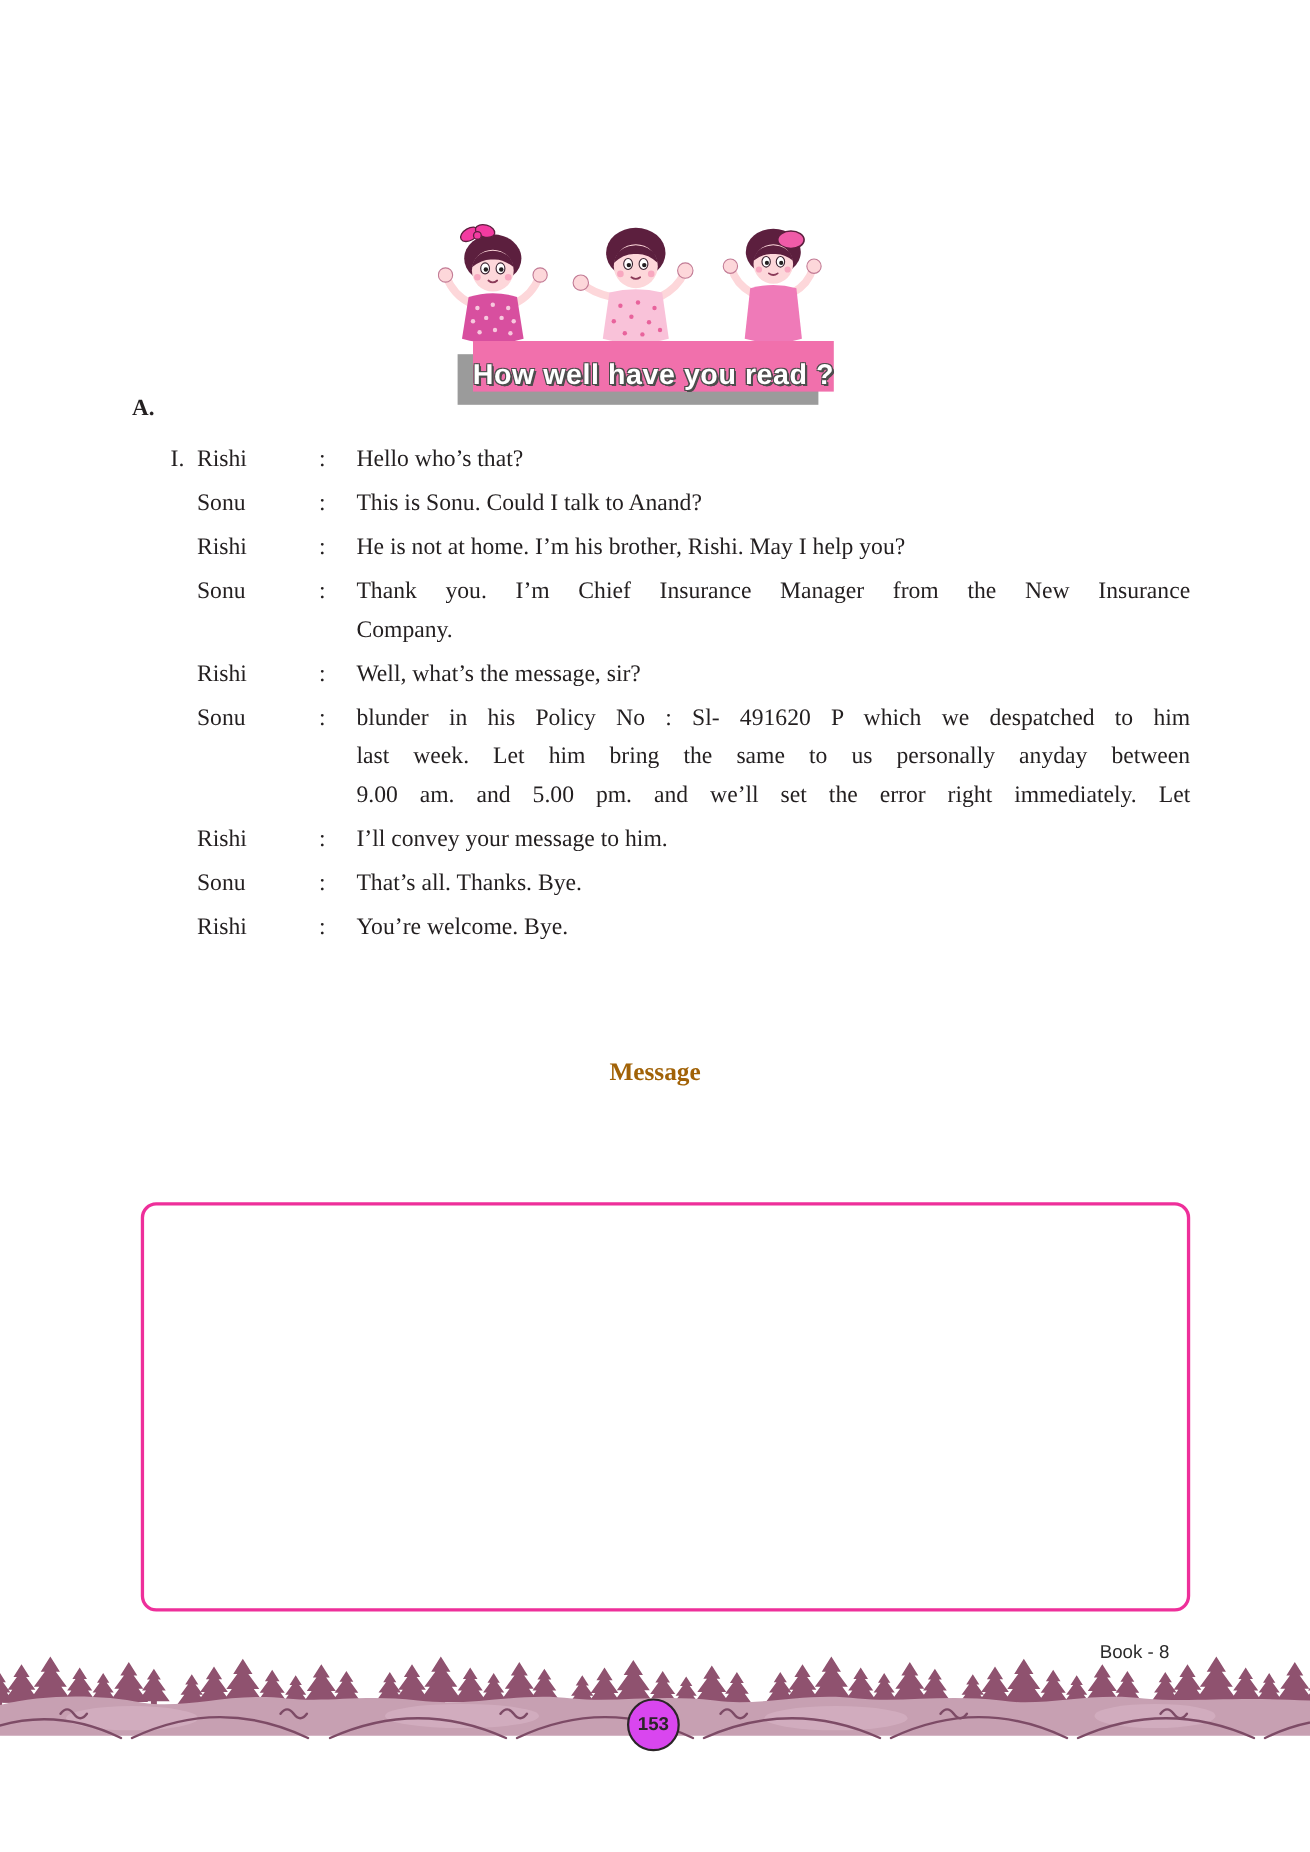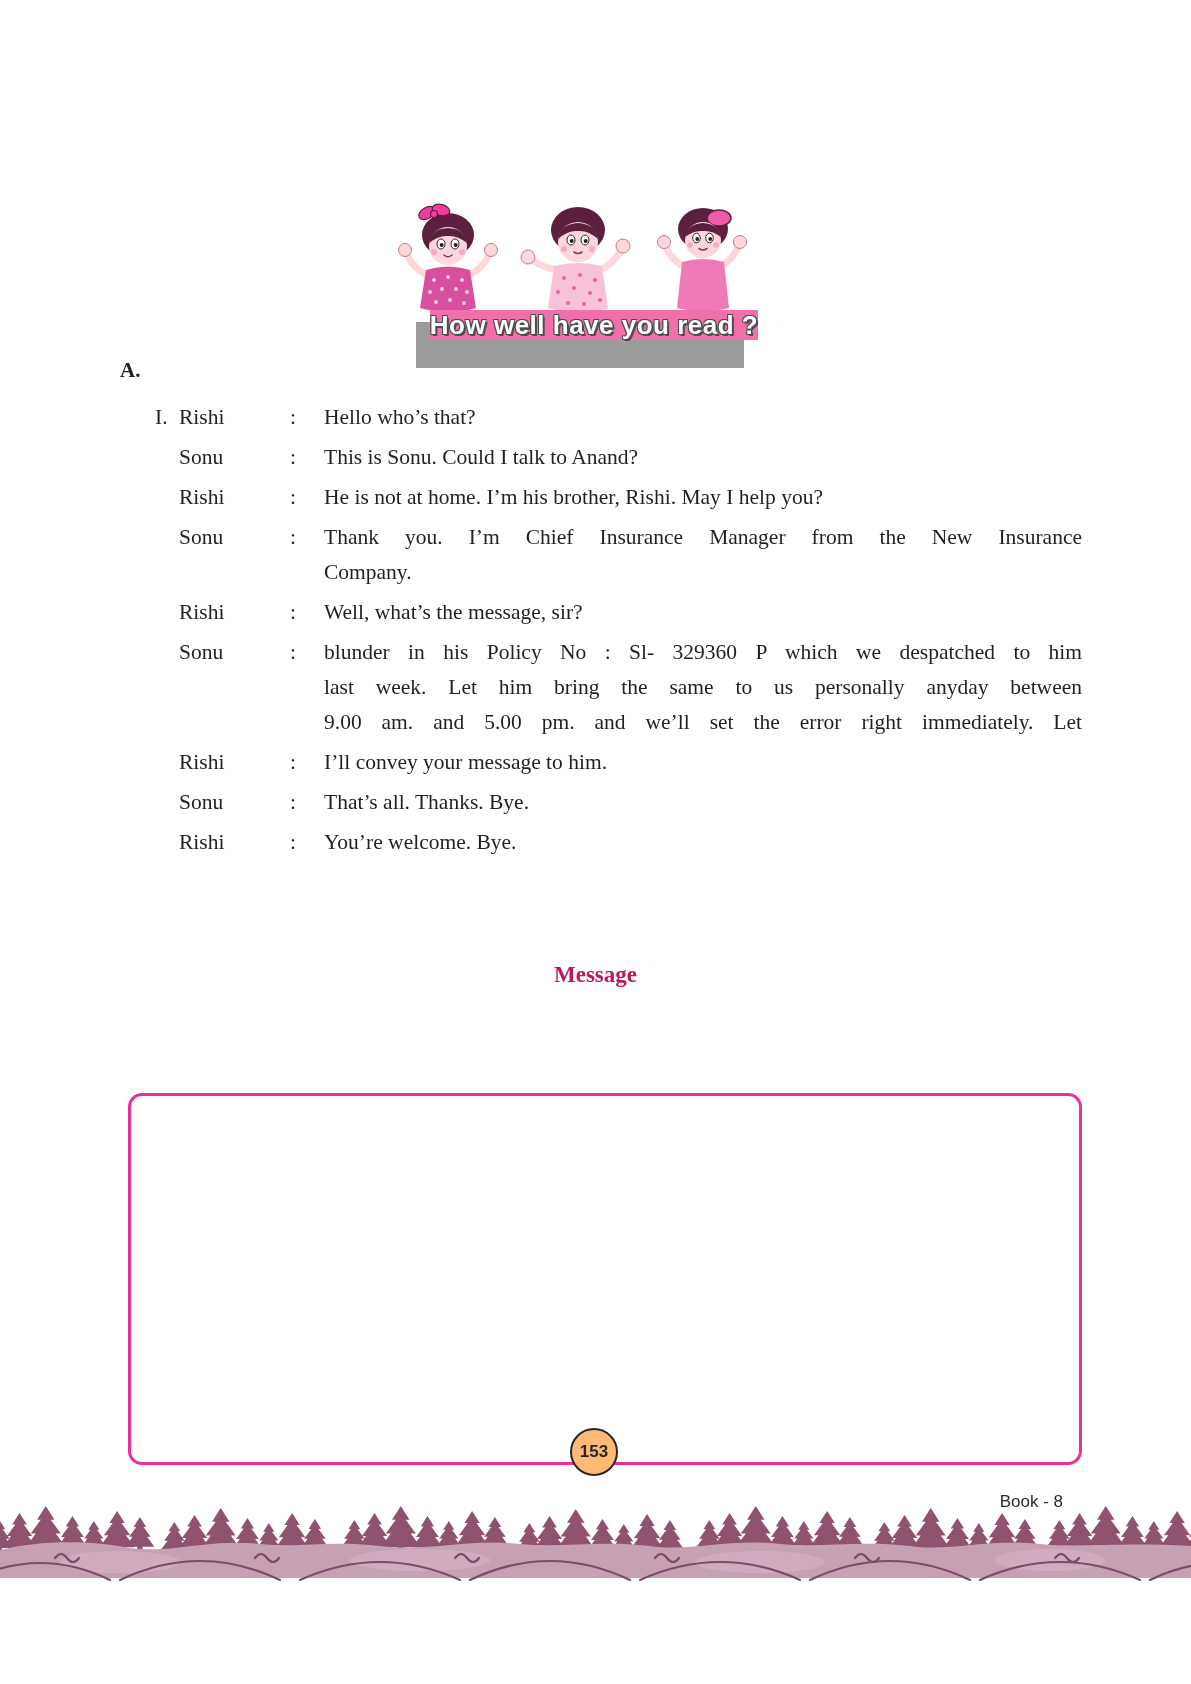"How well have you read" .banner { align-items: flex-start -> flex-end; height: 30px -> 46px }
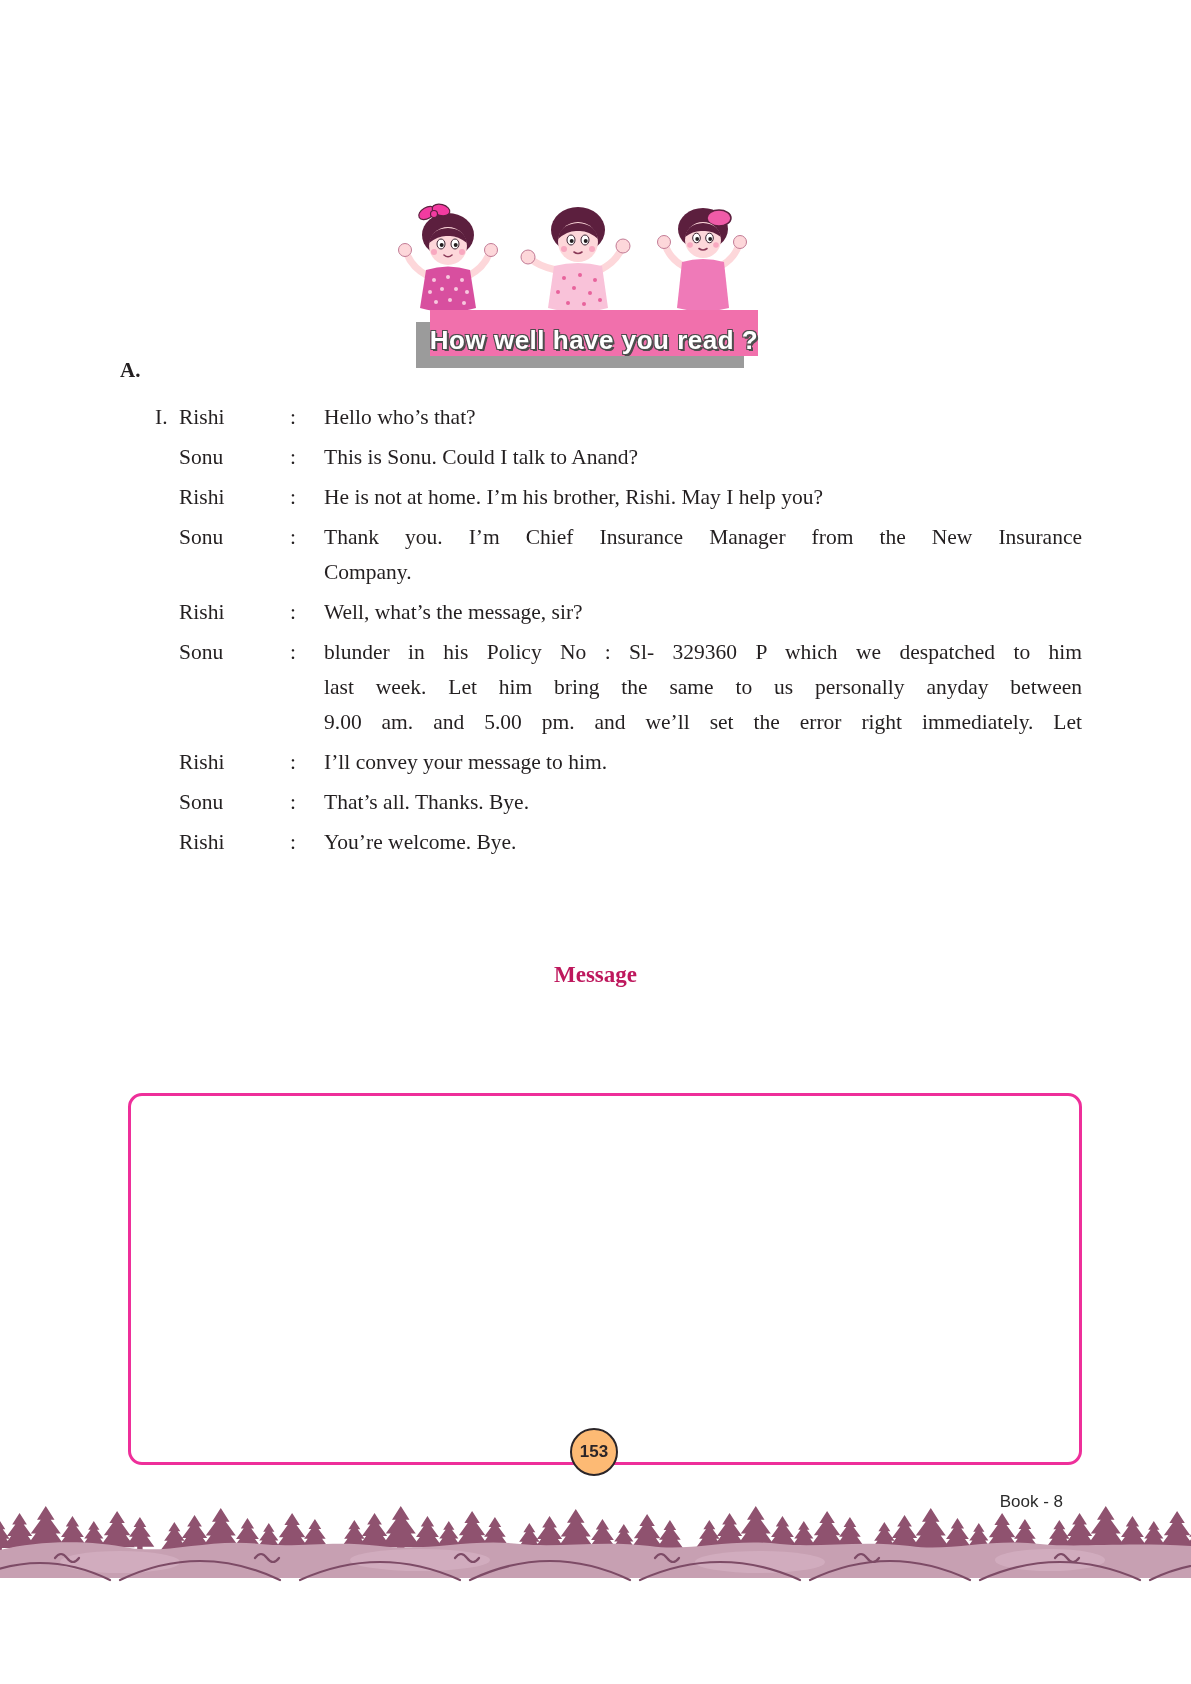"blunder in his Policy No" div.msg-line { text: 329360 -> 491620 }
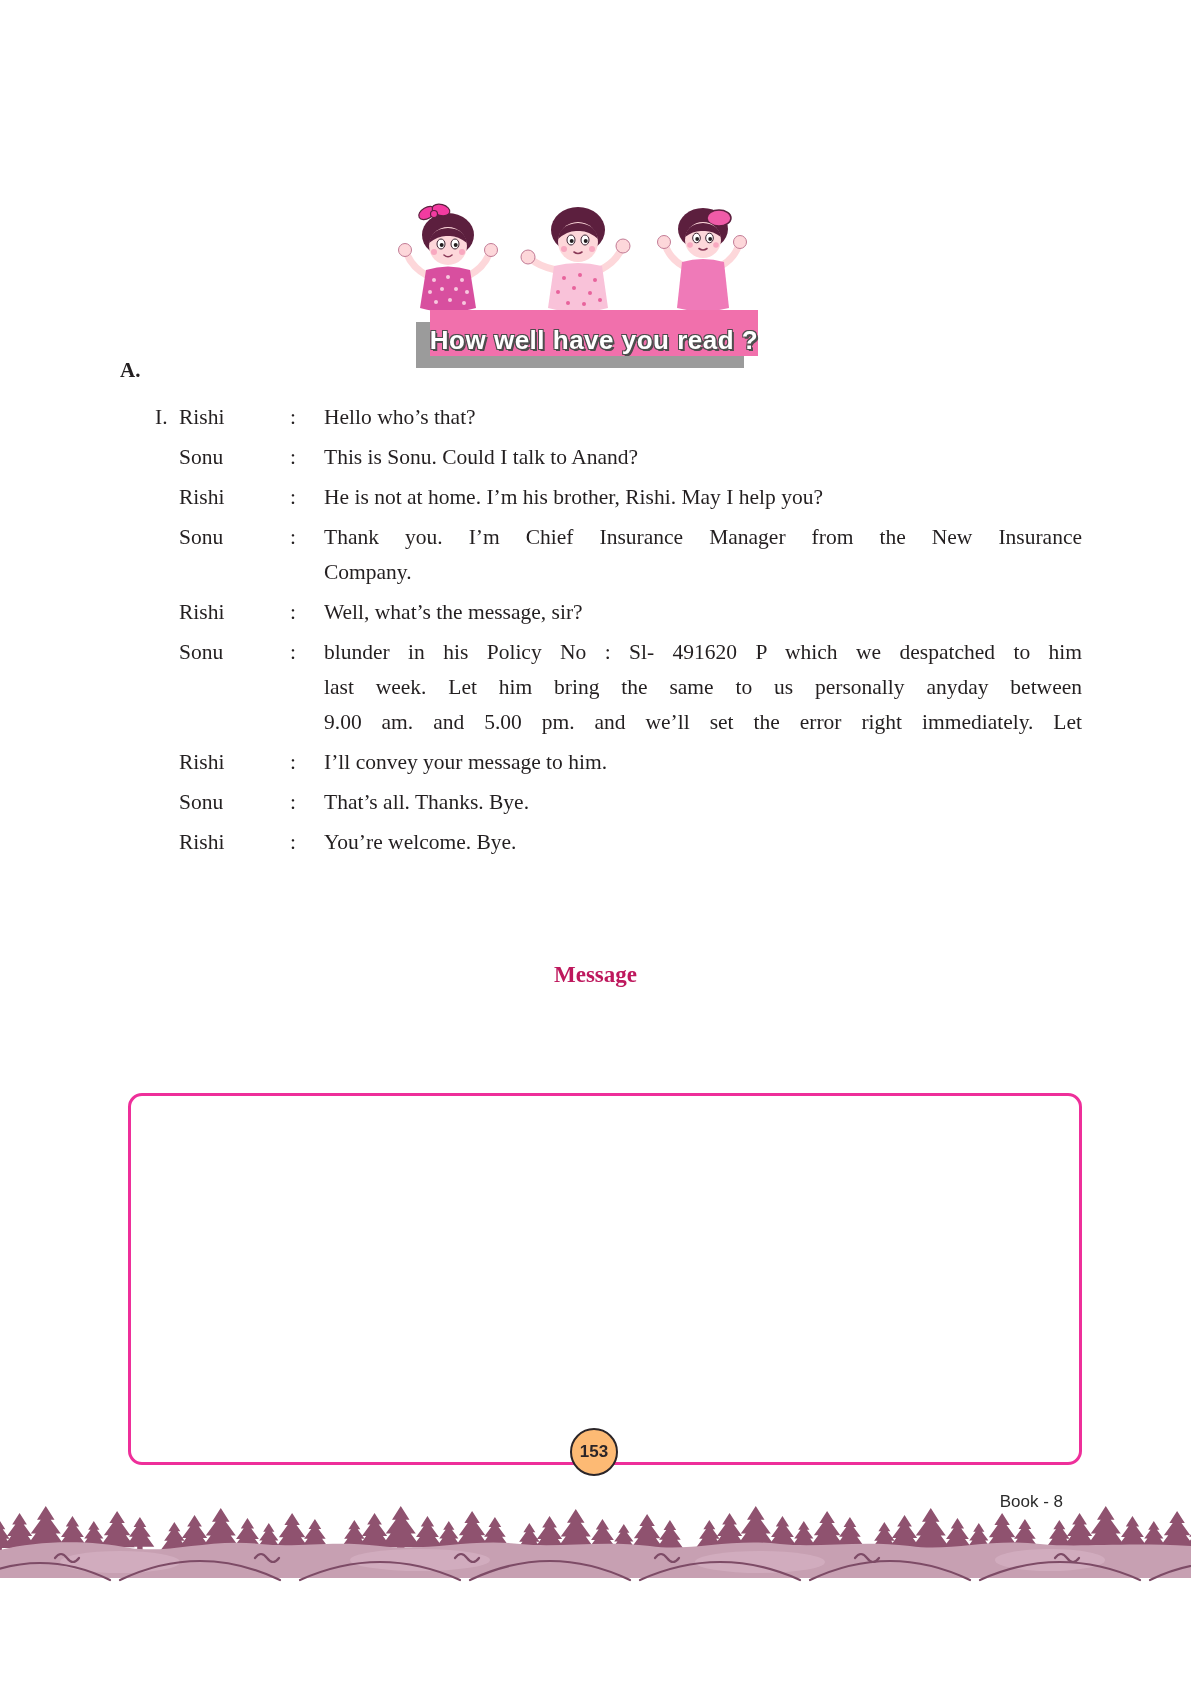"Message" .message-heading { color: #be185d -> #a16207 }
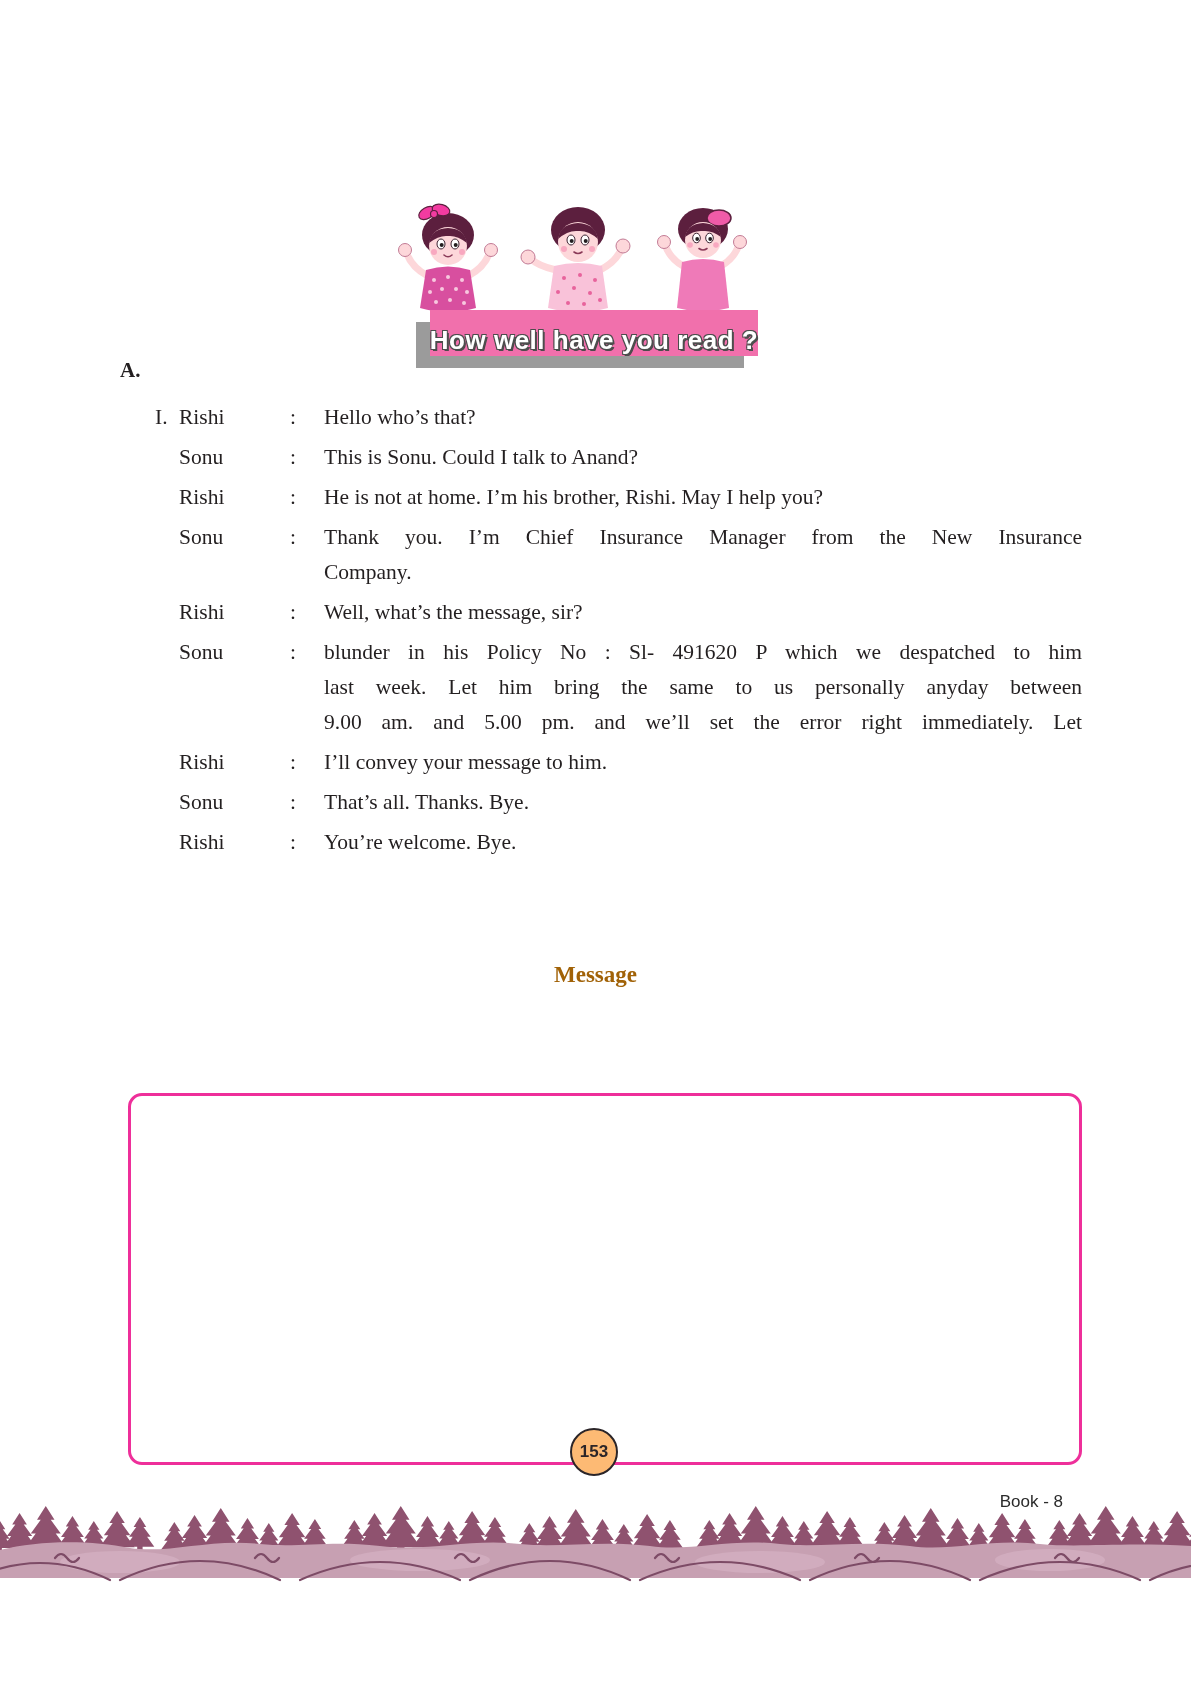"153" .page-badge { background: #fdba74 -> #d946ef; top: 1428px -> 1544px }
